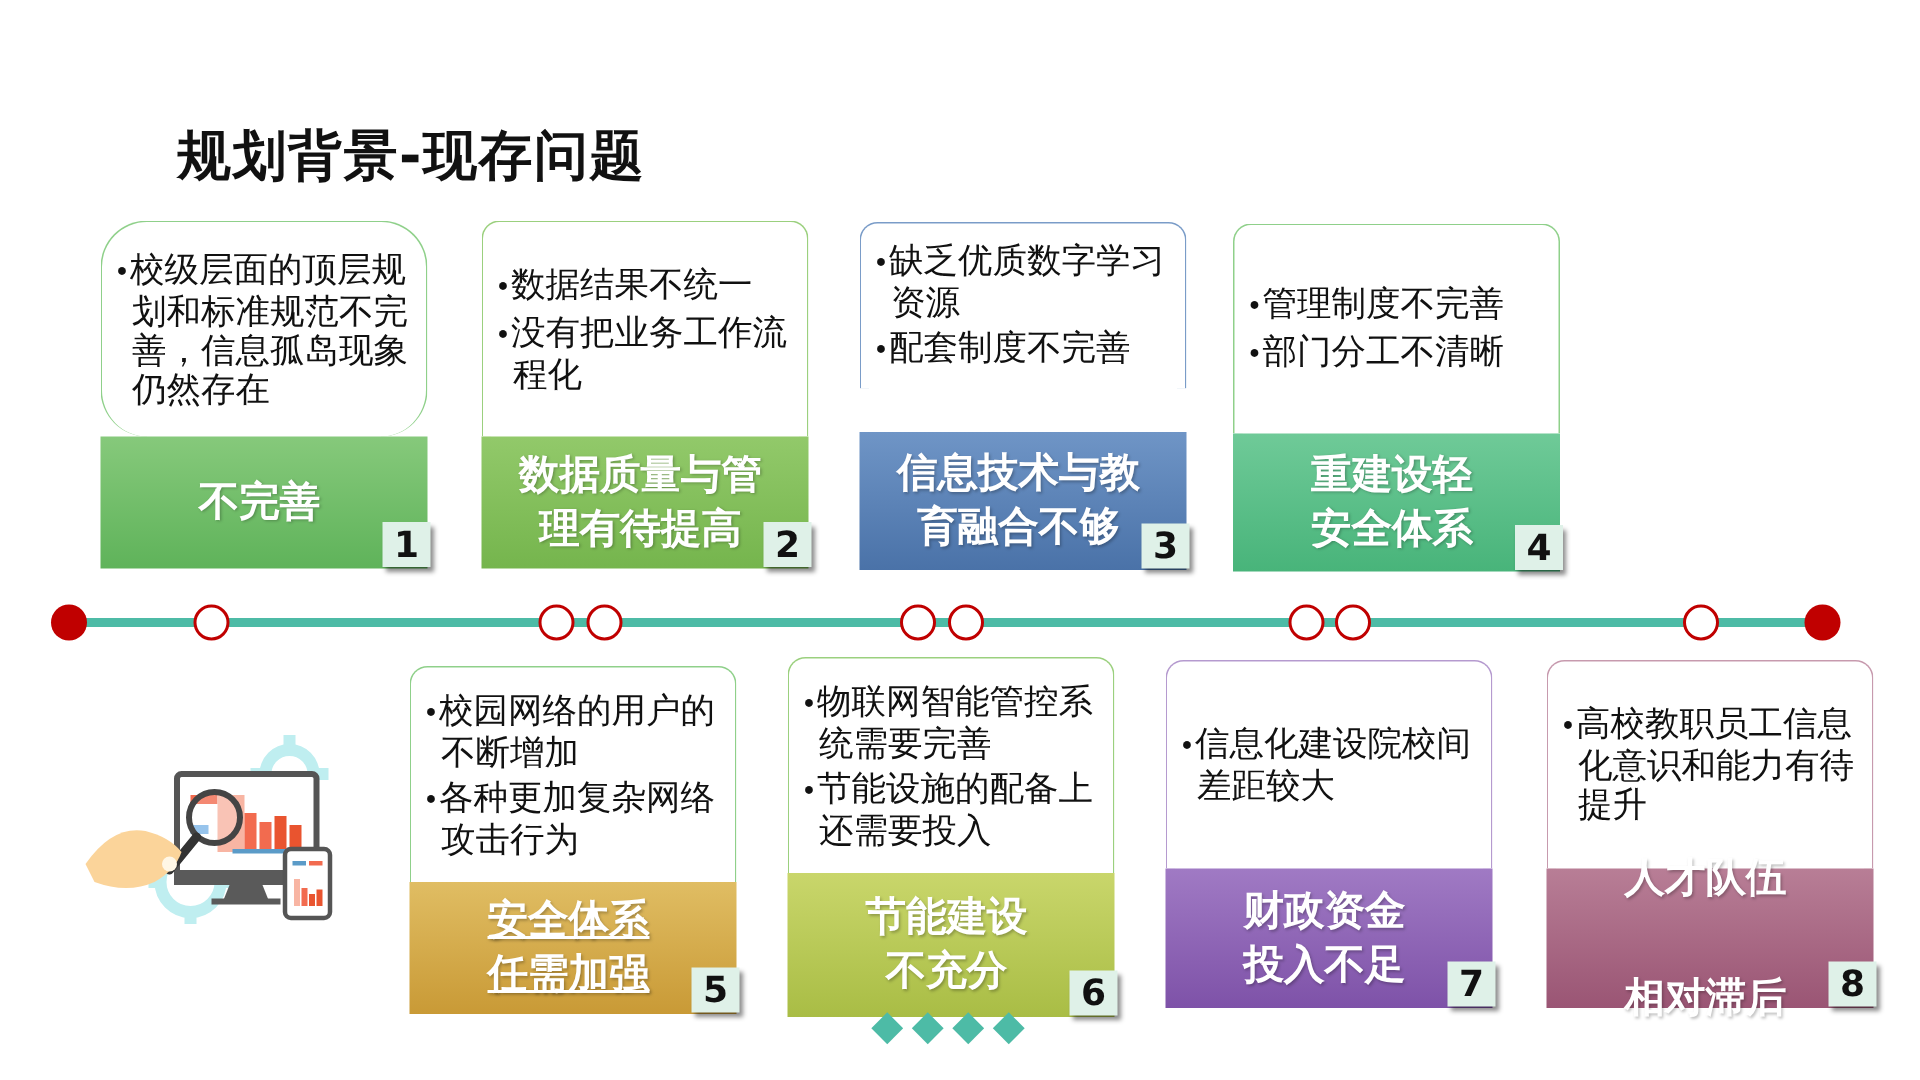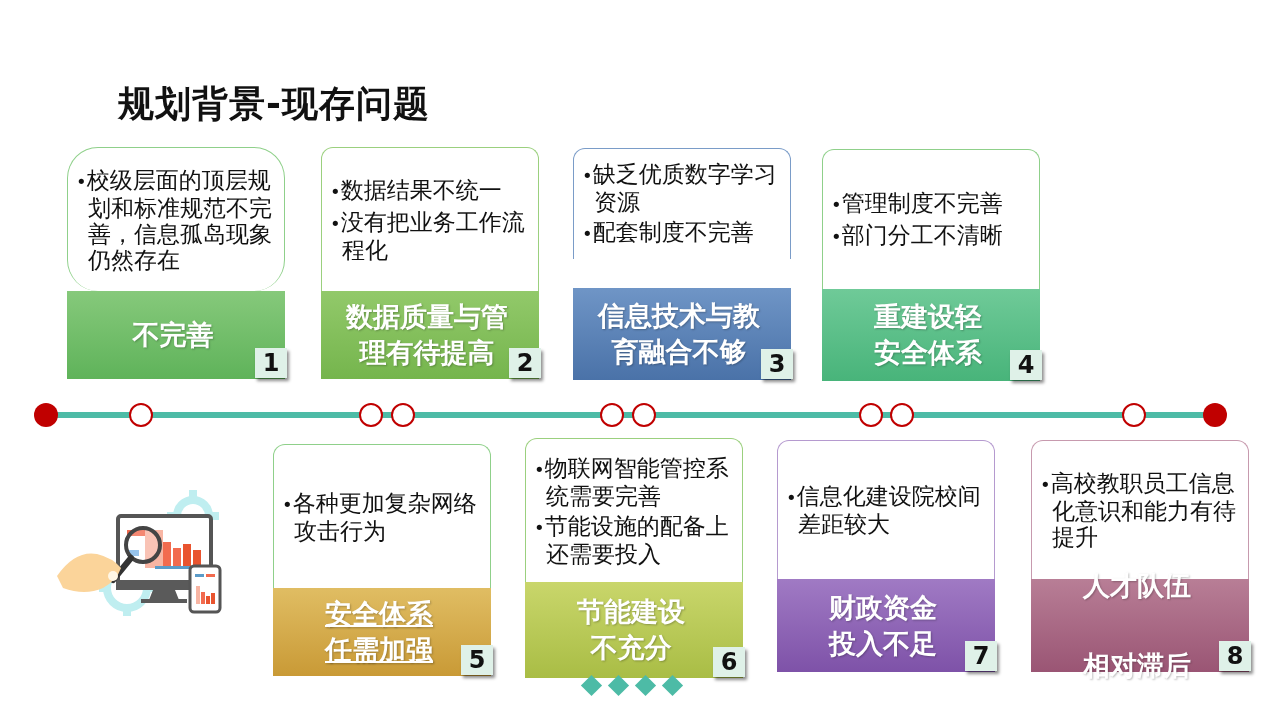"校园网络的用户的不断增加" div.bullet { html: none -> <div>校园网络的用户的不断增加</div> }
